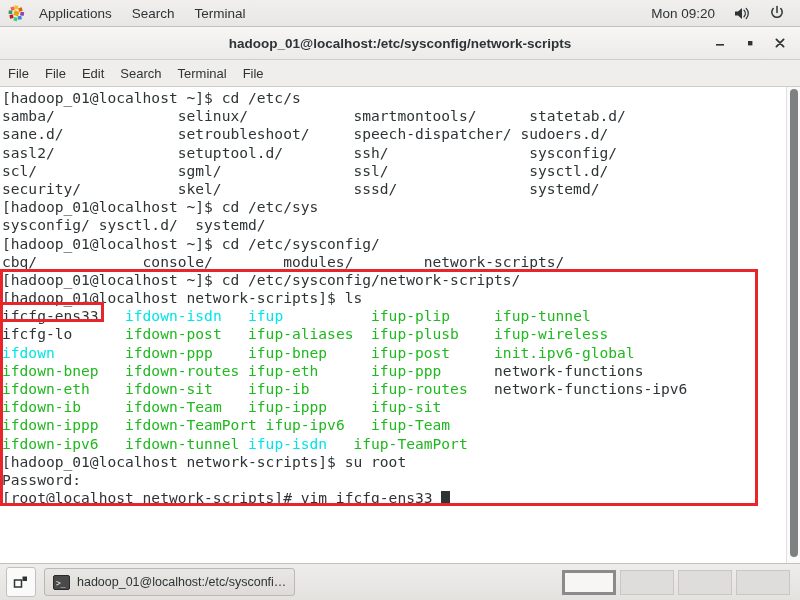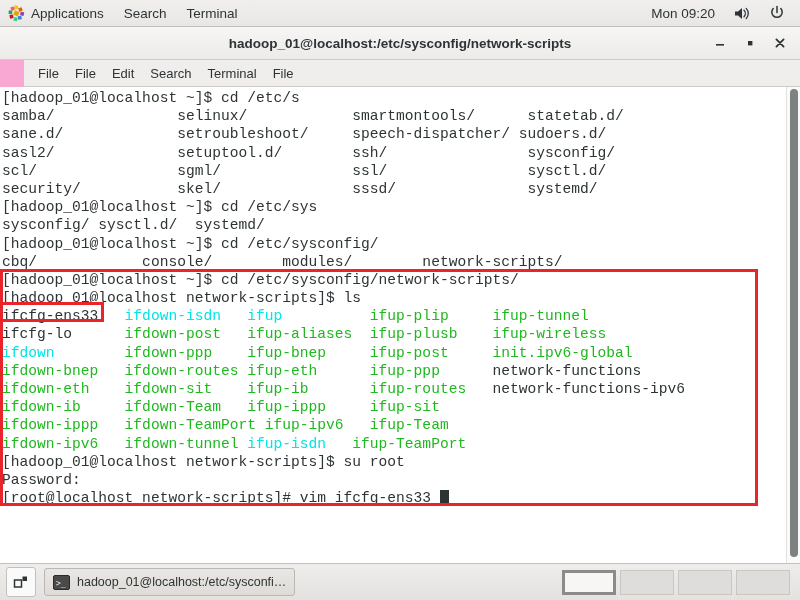"Applications" #apps-menu { gap: 6px -> 14px }
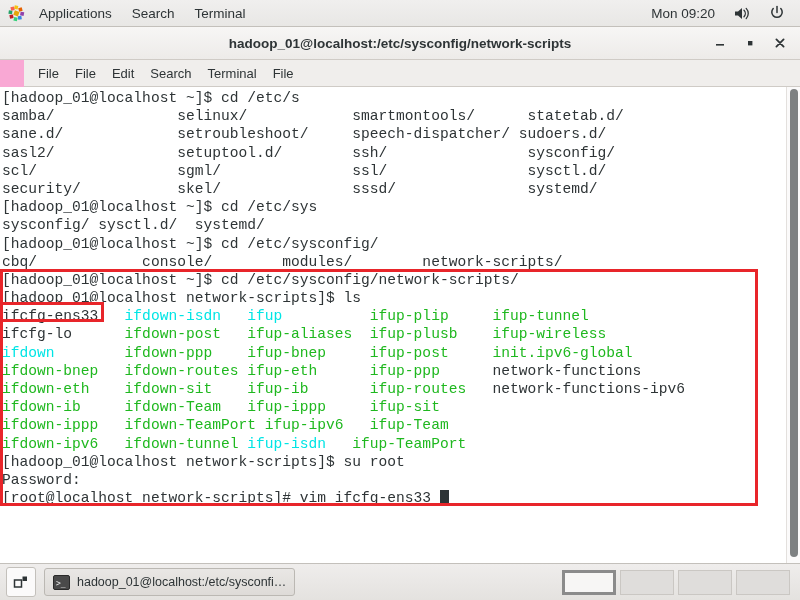"hadoop_01@localhost:/etc/sysconfig/netwo" #terminal-window { background: #f9a8d4 -> #a16207 }
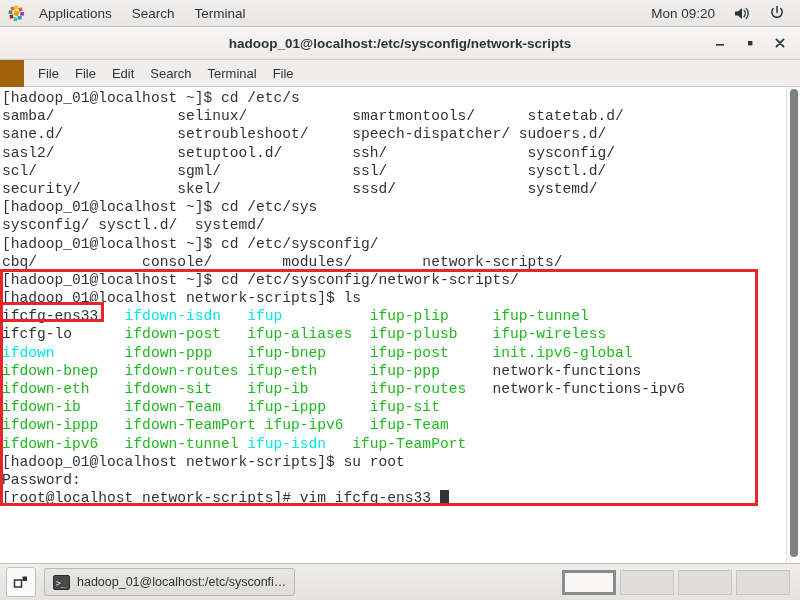"File" #menubar { margin-left: 24px -> none; padding-left: 6px -> none }
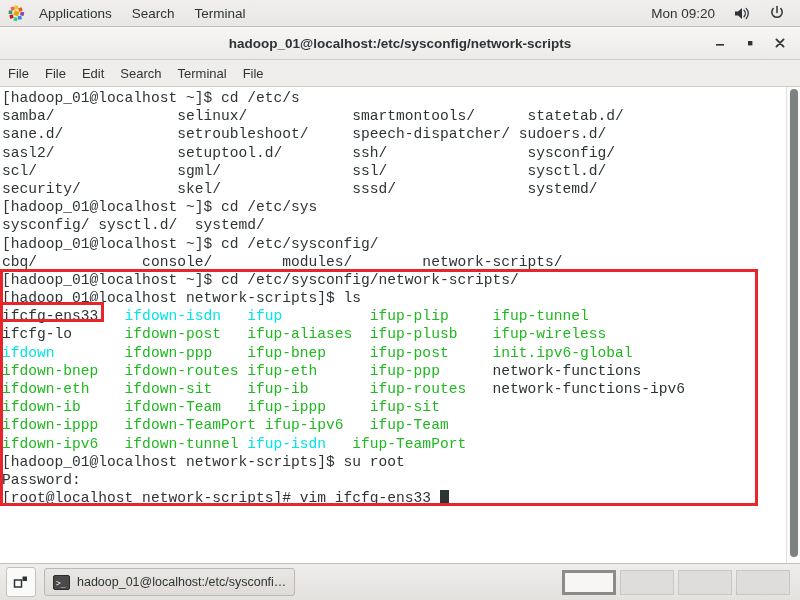"[hadoop_01@localhost ~]$ cd /etc/s" .tl { font-family: Liberation Mono, monospace -> none }
